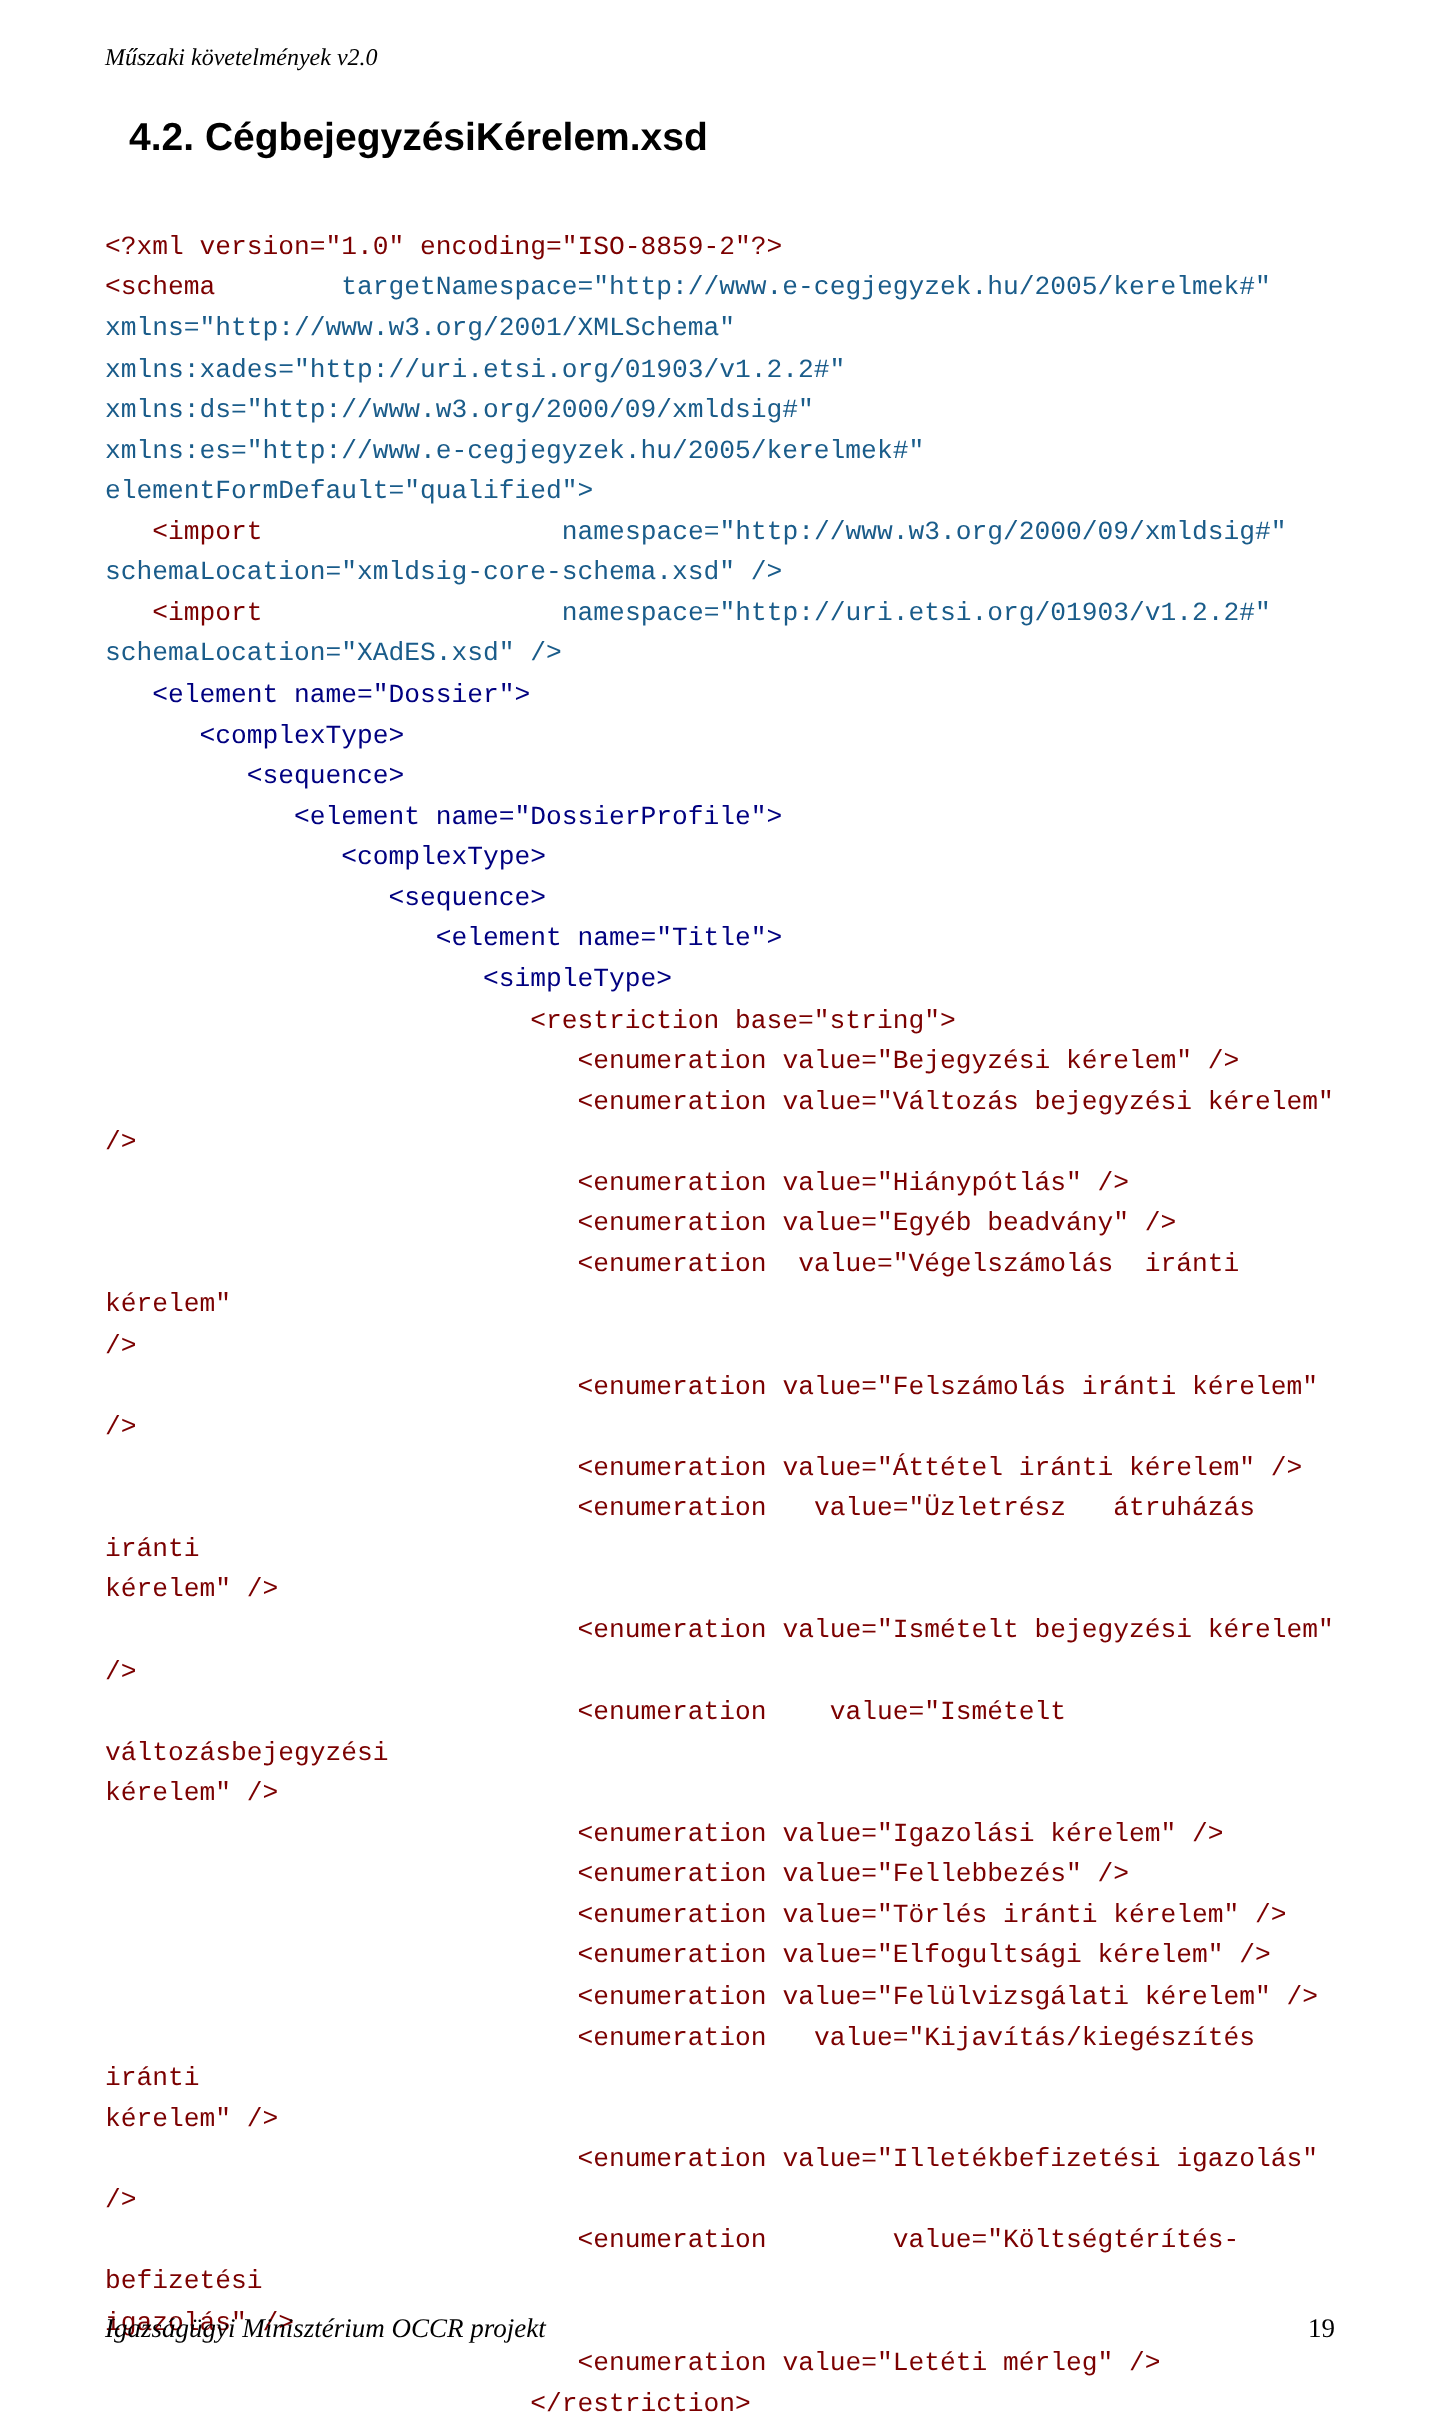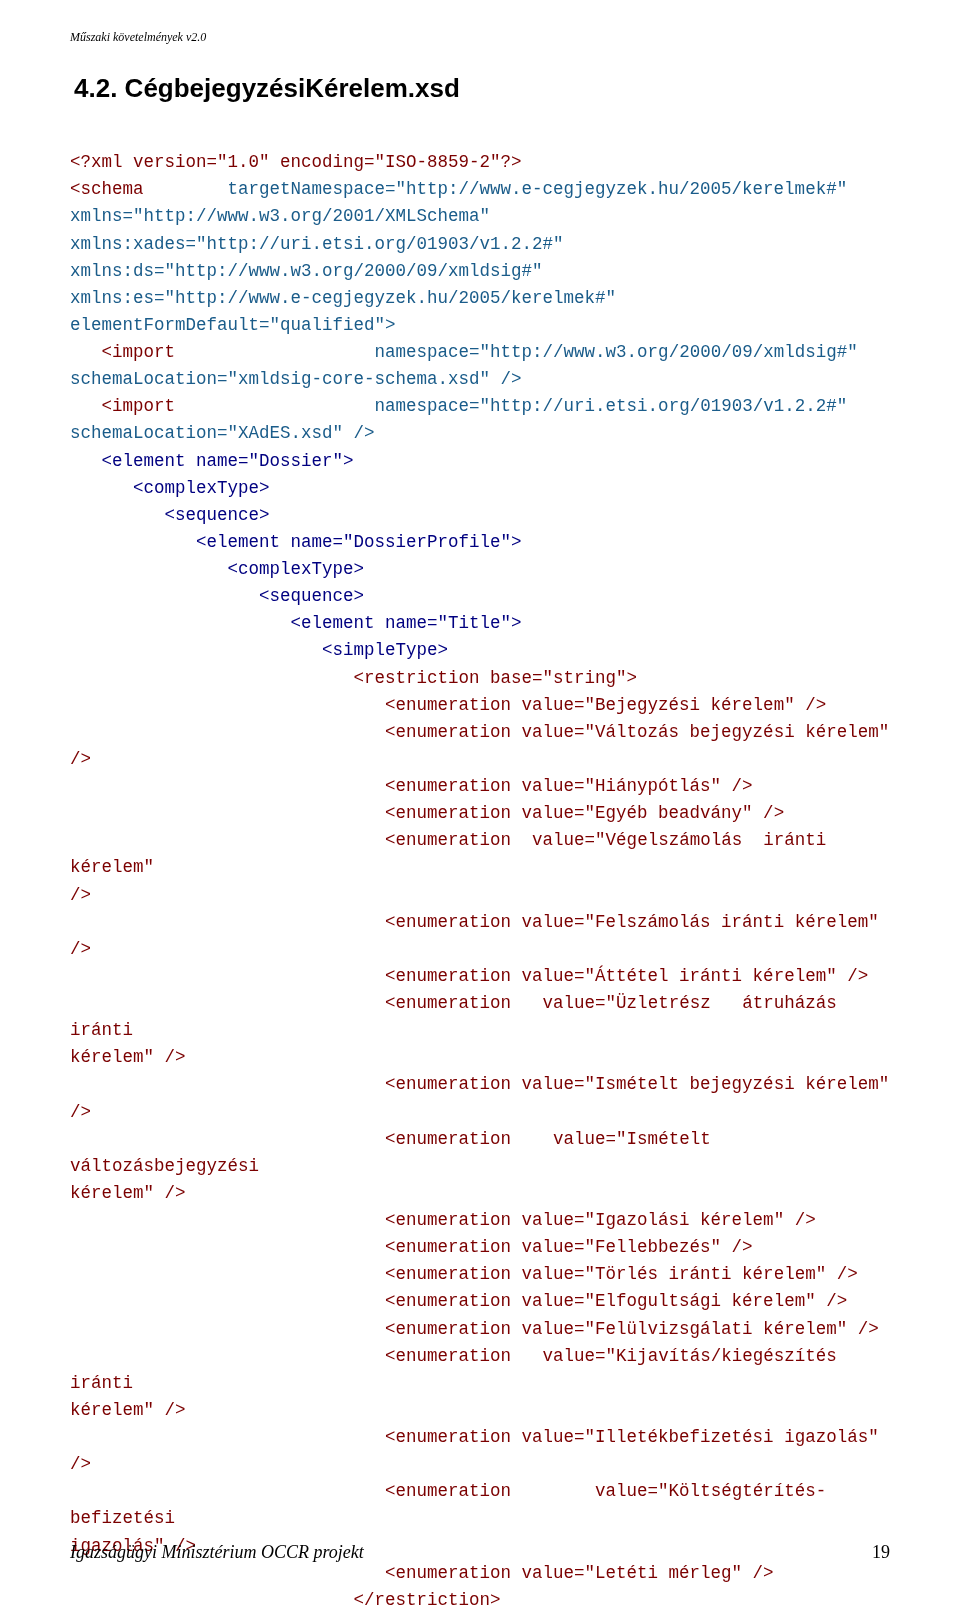"Műszaki követelmények v2.0" .header { font-size: 12px -> 16px }
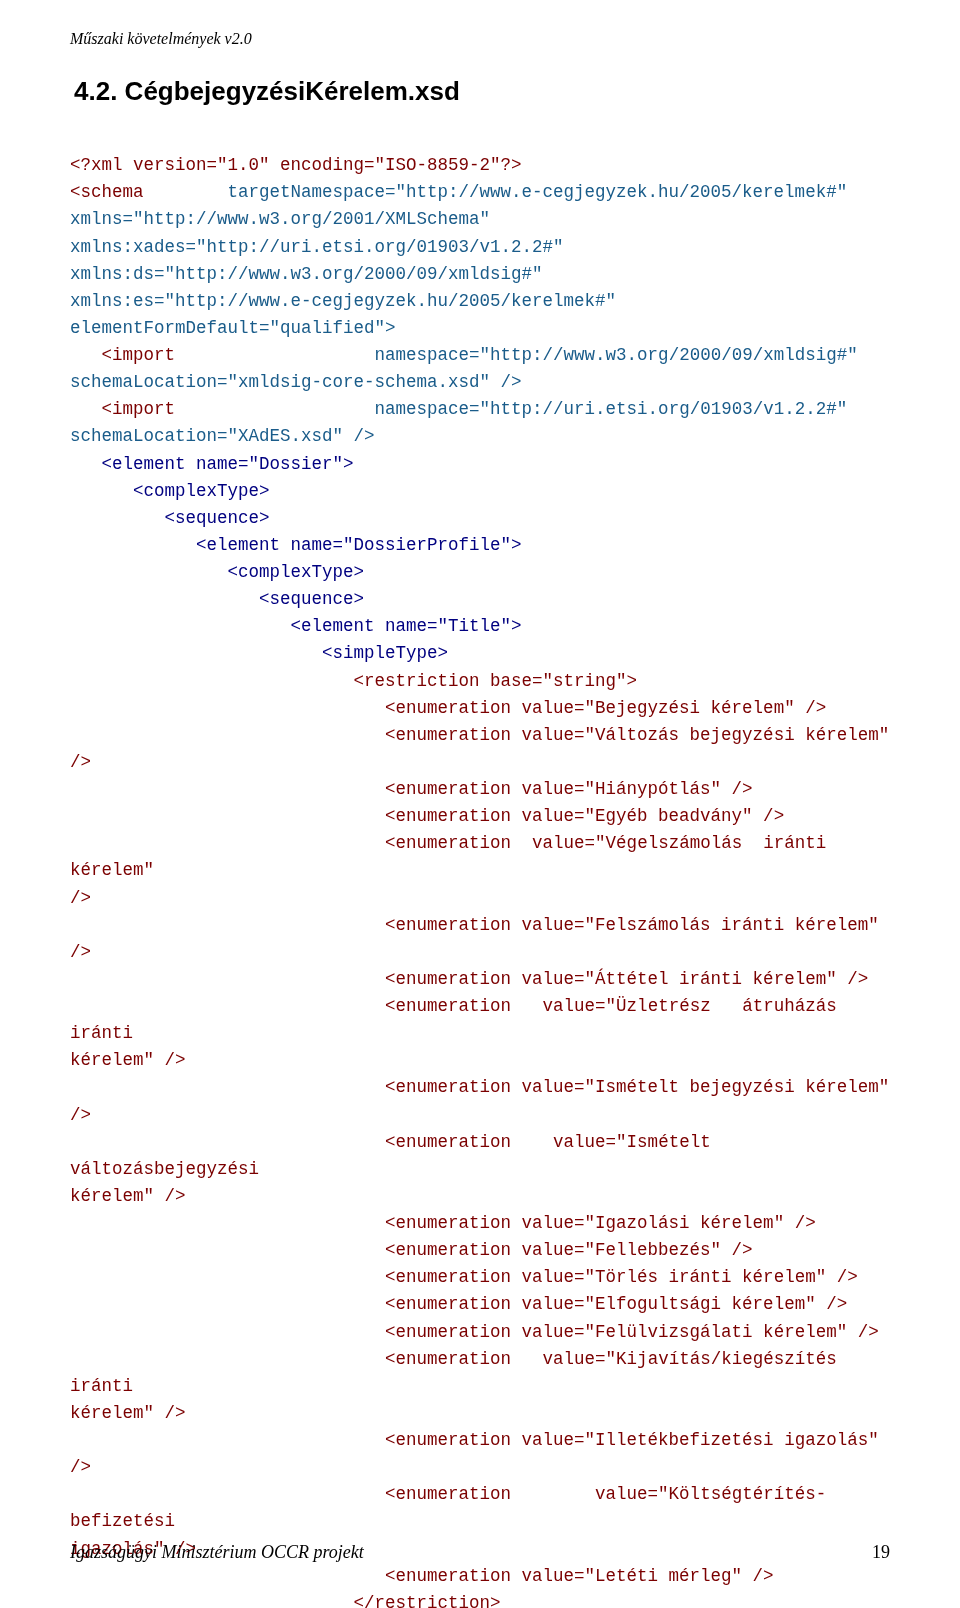"4.2. CégbejegyzésiKérelem.xsd" h2.section { margin: 0 0 18px 4px -> 0 0 18px 16px }
